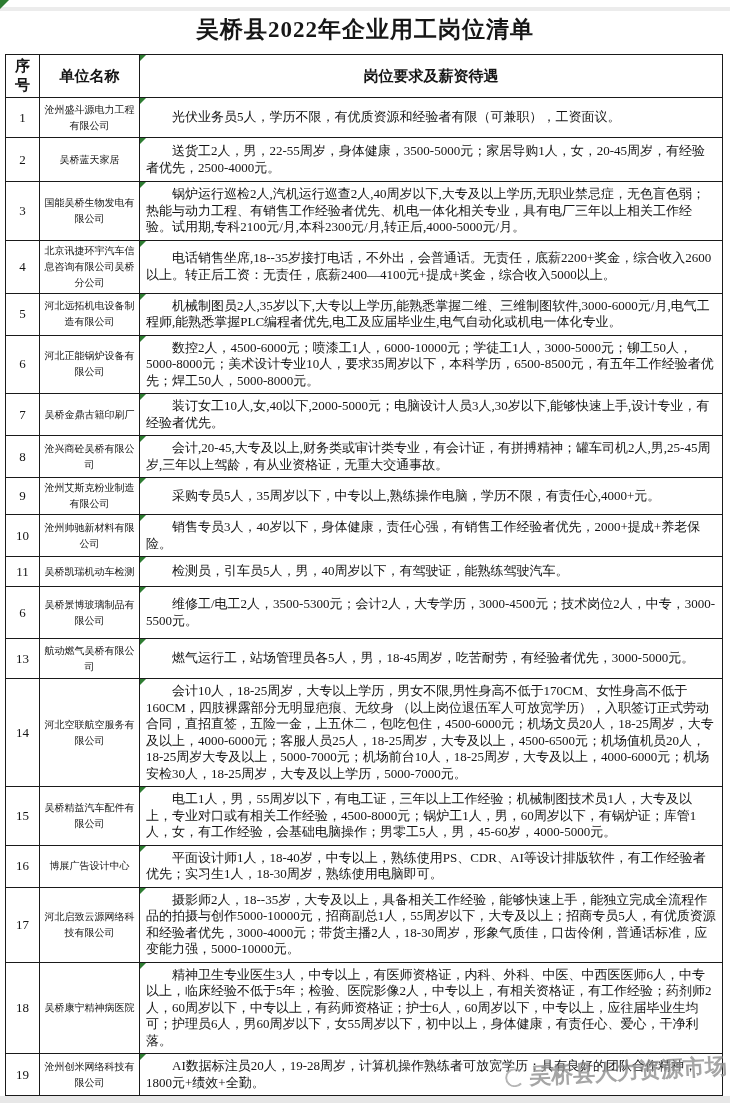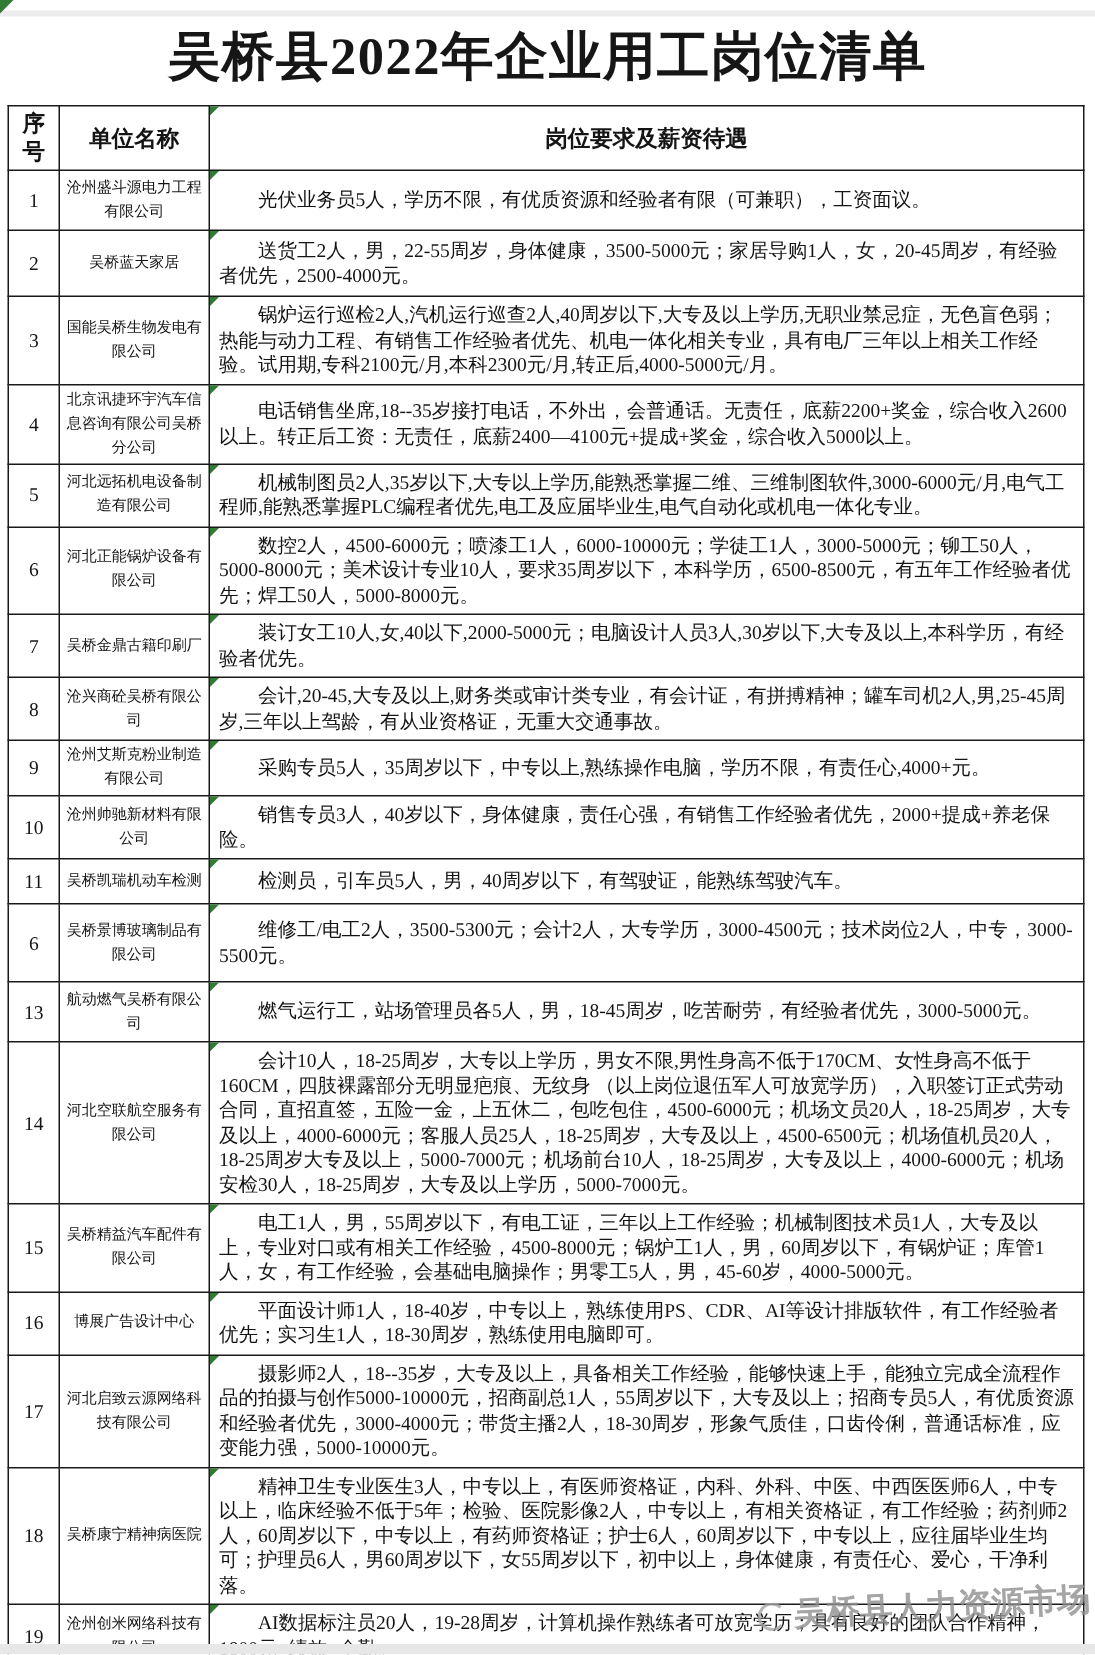"吴桥县2022年企业用工岗位清单" .title { font-size: 35px -> 23px }
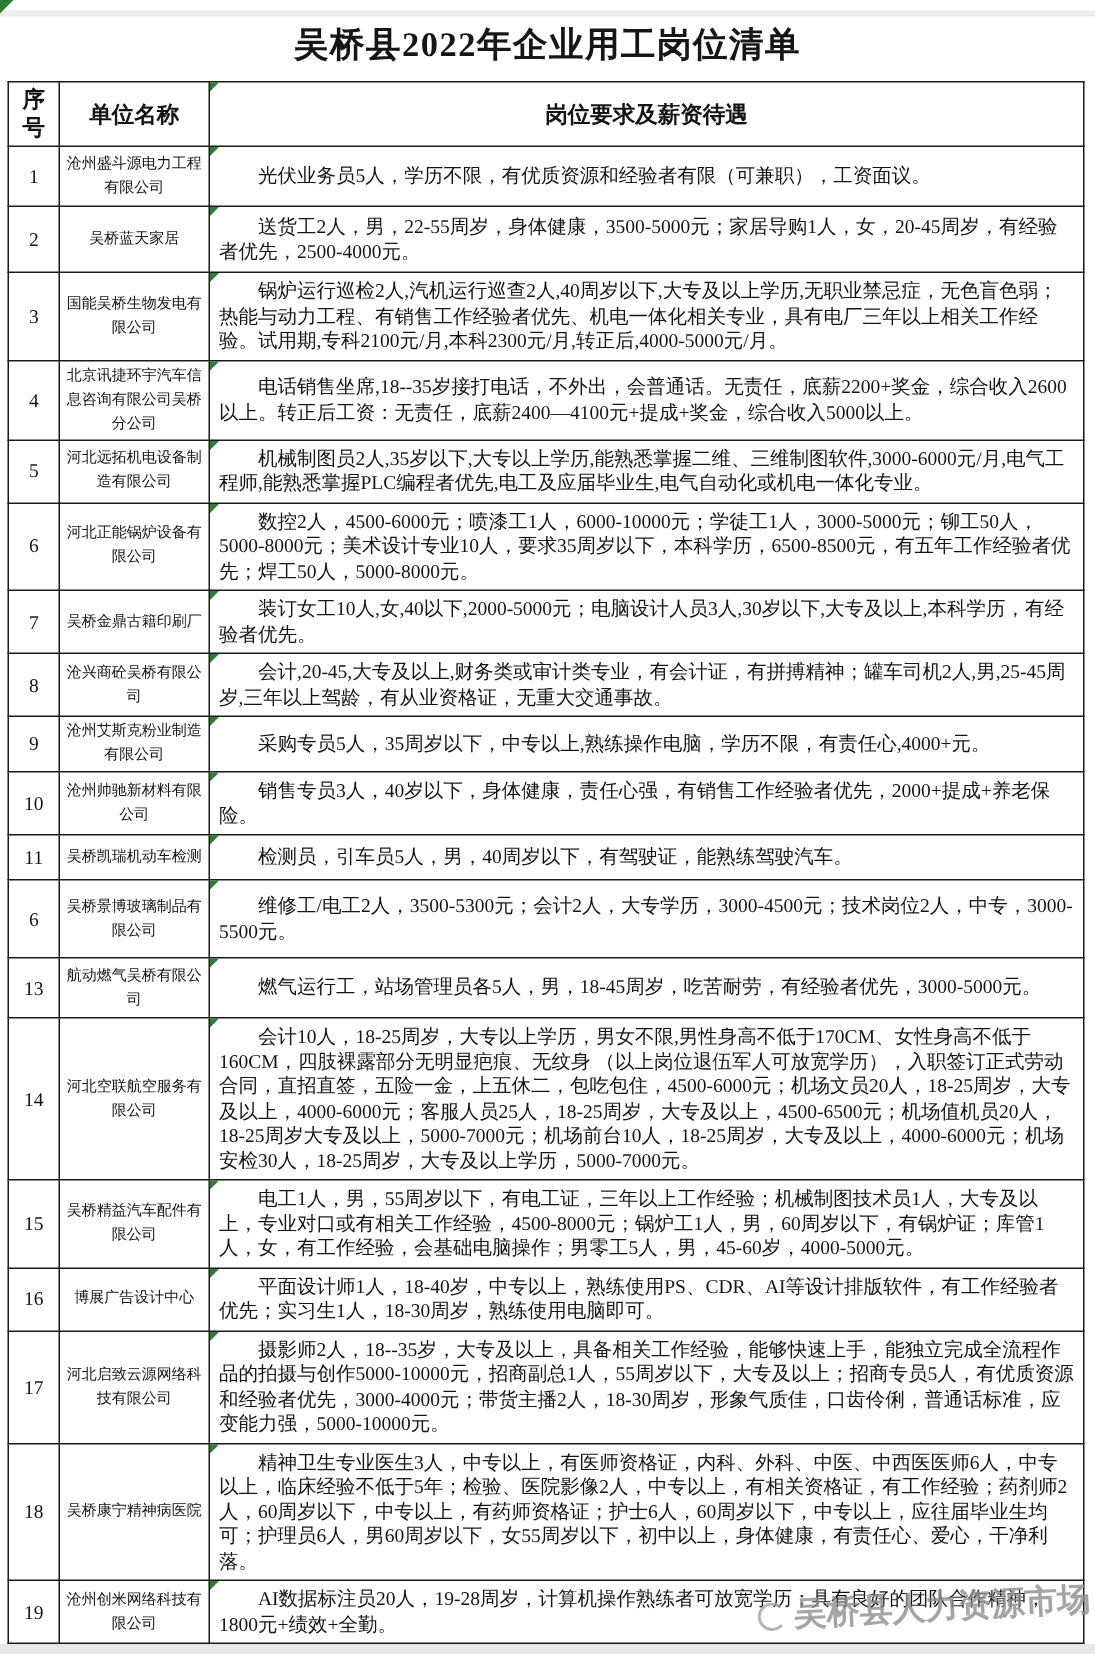"装订女工10人,女,40以下,2000-5000元；电脑设计人员3人,30岁以下" span.req-text { text: ,大专及以上,本科学历 -> ,能够快速上手,设计专业 }
